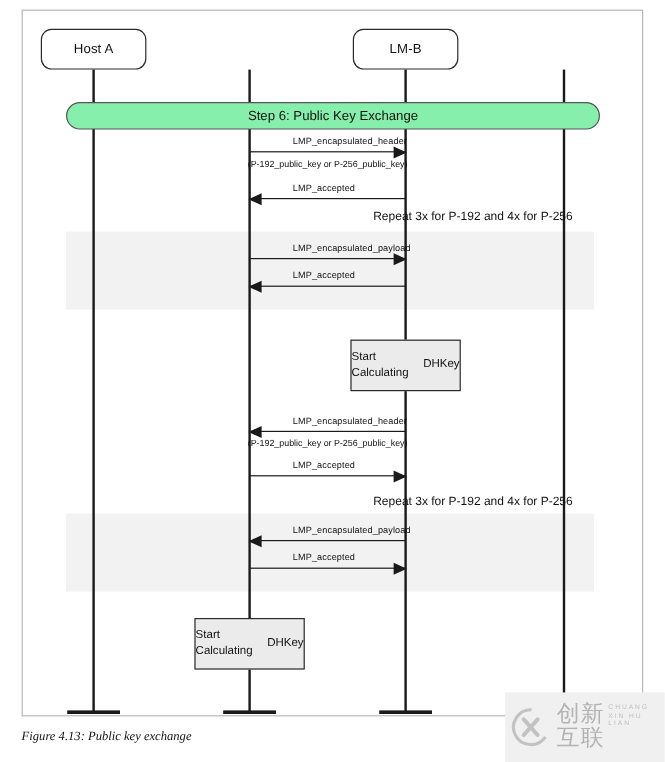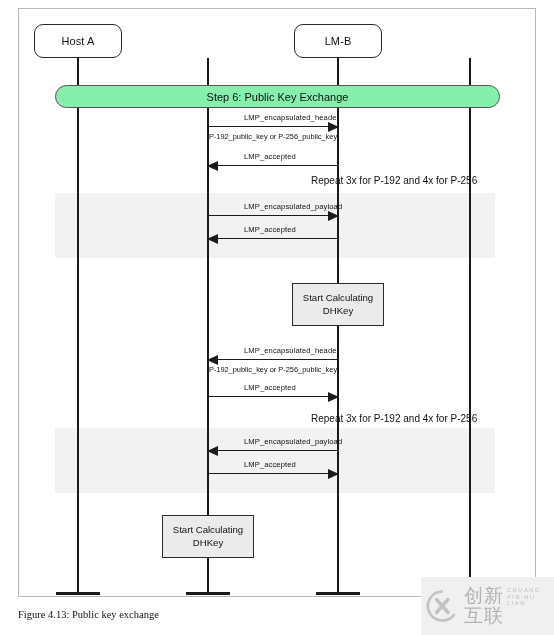"Start Calculating" .actionbox { flex-direction: column -> row }
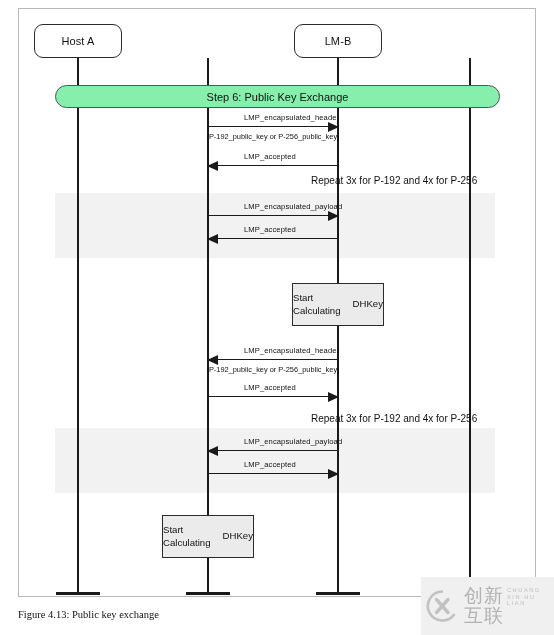"Figure 4.13: Public key exchange" .caption { font-style: none -> italic }
